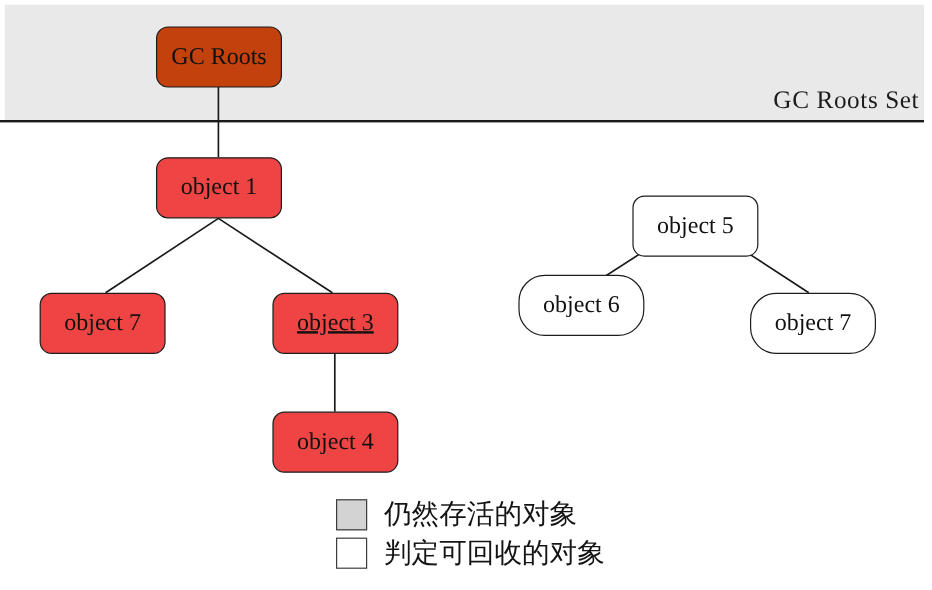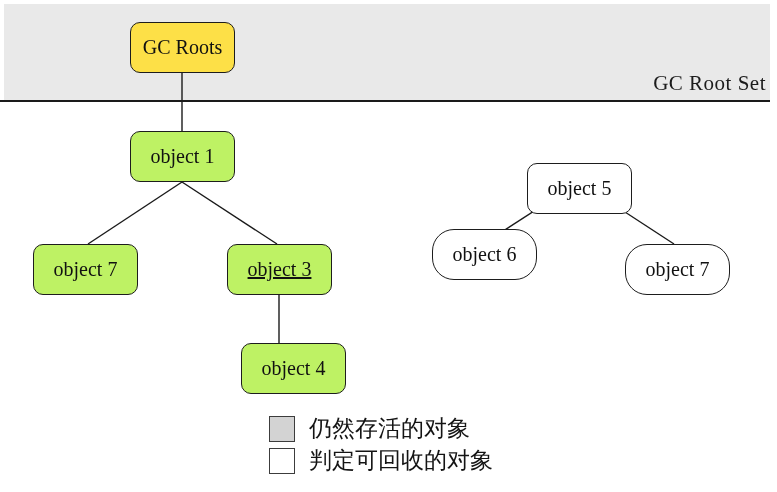"GC Roots" .node.root { background: #fde047 -> #c2410c }
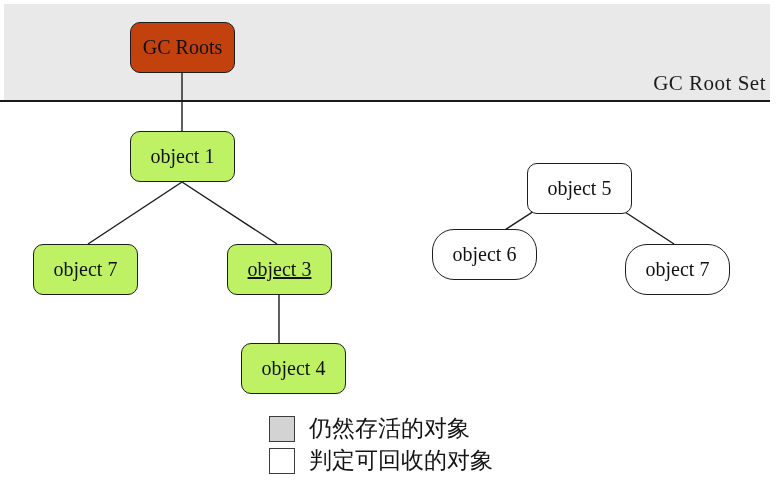"GC Root Set" div.band-label { text: Root -> Roots }
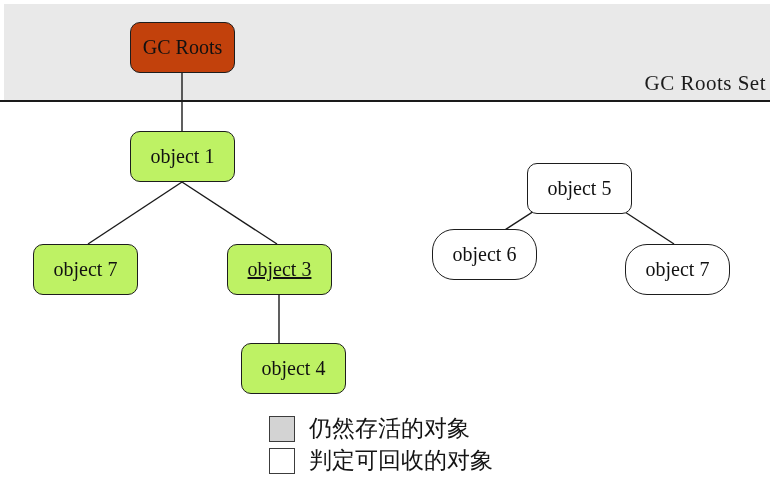"object 1" .node.alive { background: #bef264 -> #ef4444 }
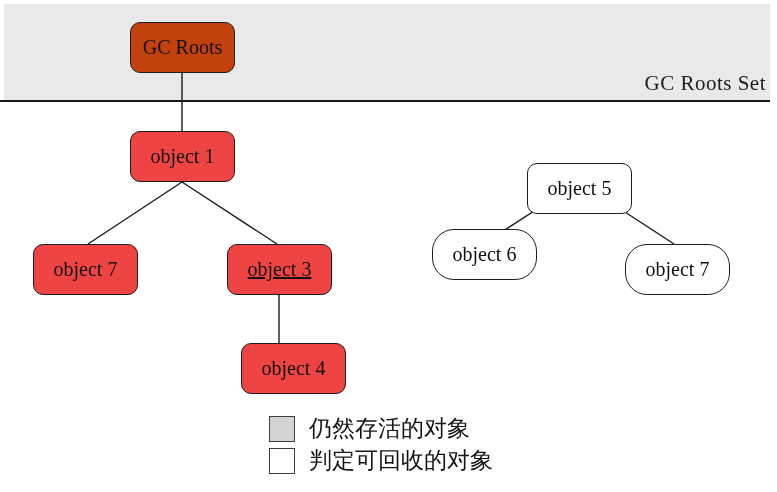"object 4" .n-obj4 { left: 241px -> 227px }
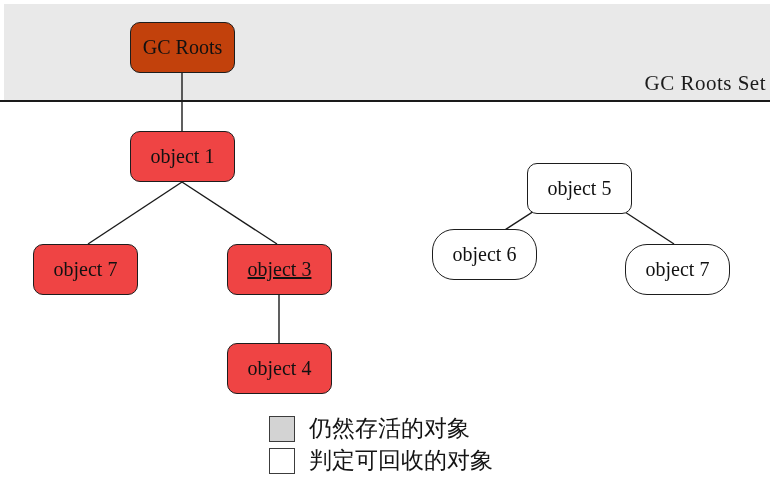"仍然存活的对象" .legend { left: 269px -> 280px }
